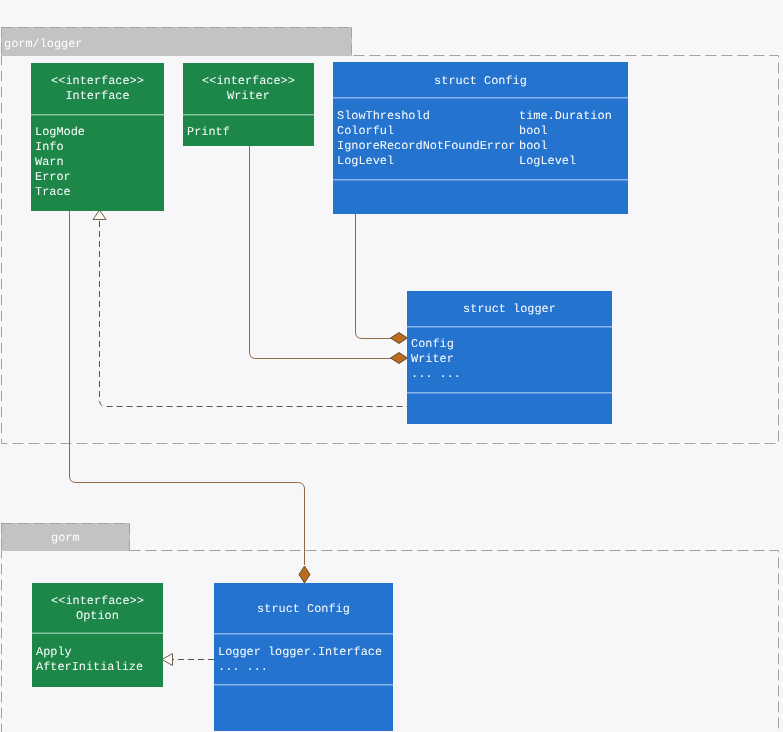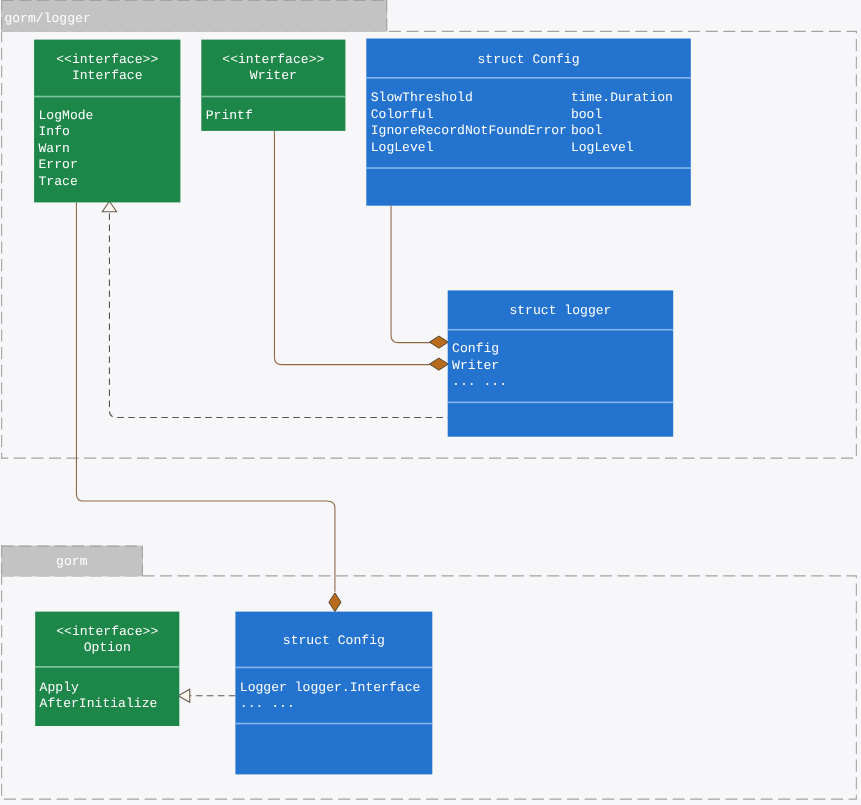"gorm/logger" #diagram { margin-top: none -> 27px }
